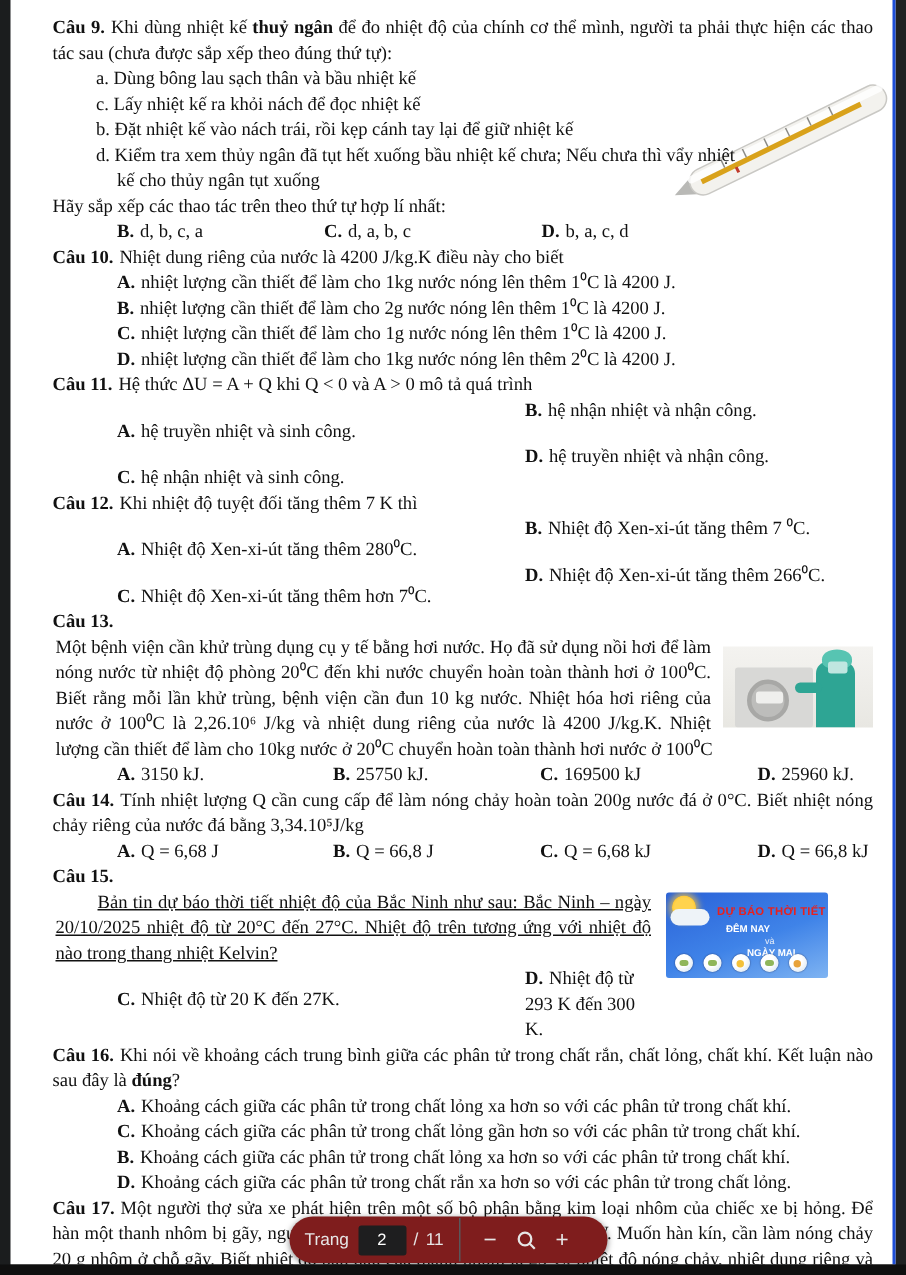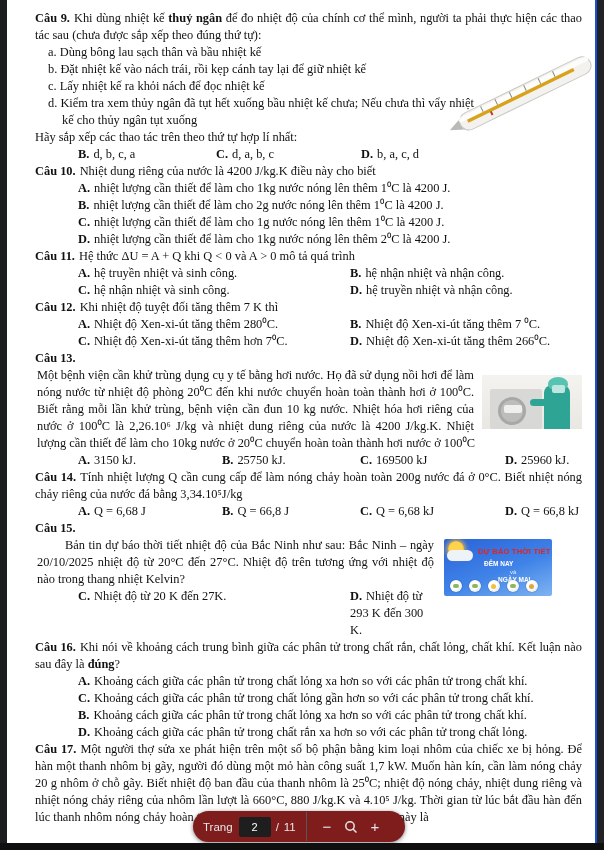"a. Dùng bông lau sạch" .steps { margin-left: 13px -> 29px }
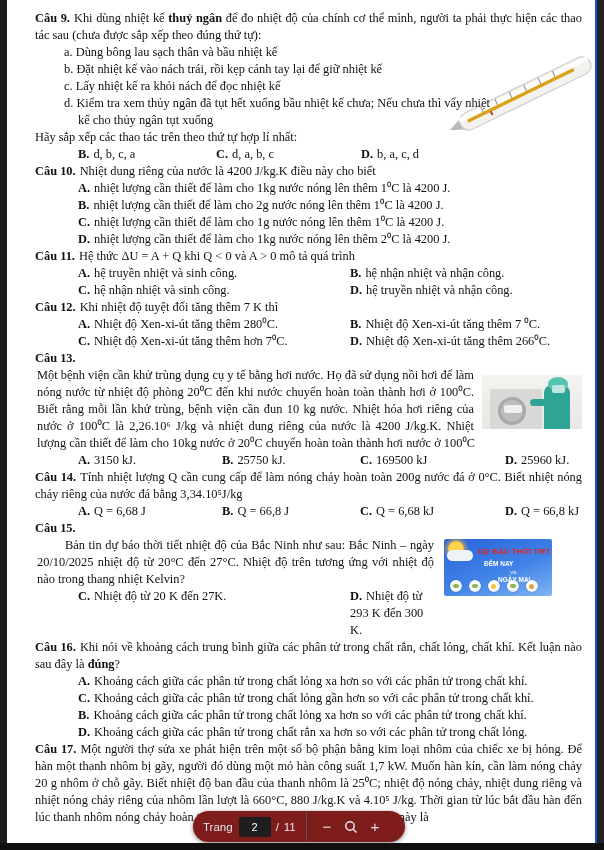"b. Đặt nhiệt kế vào" div { order: before "c. Lấy nhiệt kế ra" -> after "c. Lấy nhiệt kế ra" }
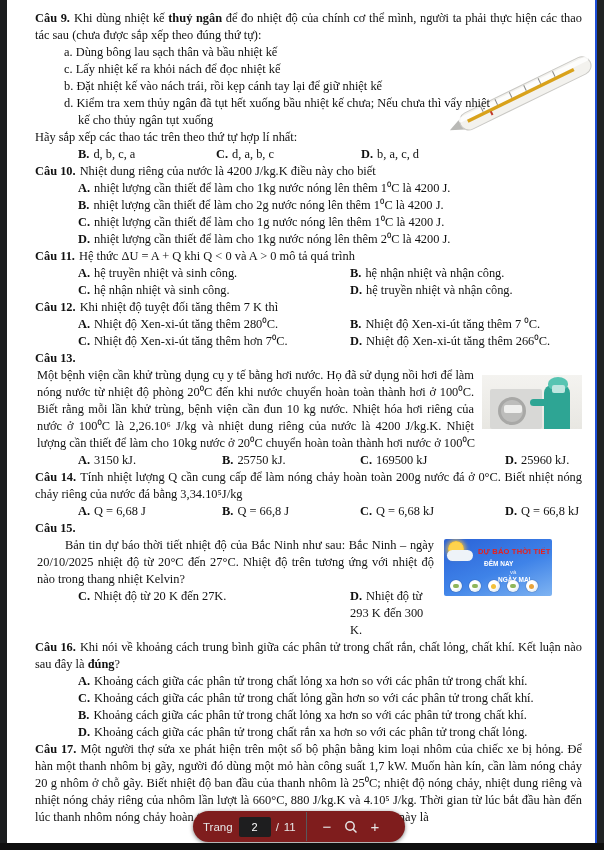"A. hệ truyền nhiệt và" .optrow2 .c1 { margin-top: none -> 14px }
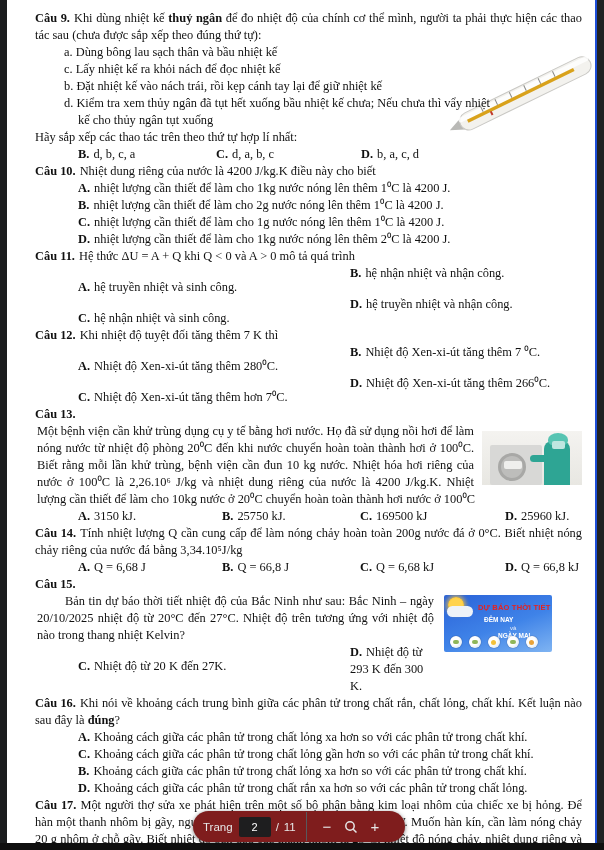"Bản tin dự báo thời" span.indent1 { text-decoration: none -> underline }
